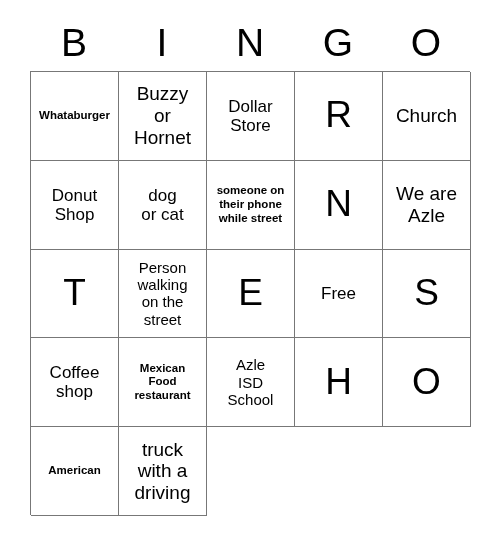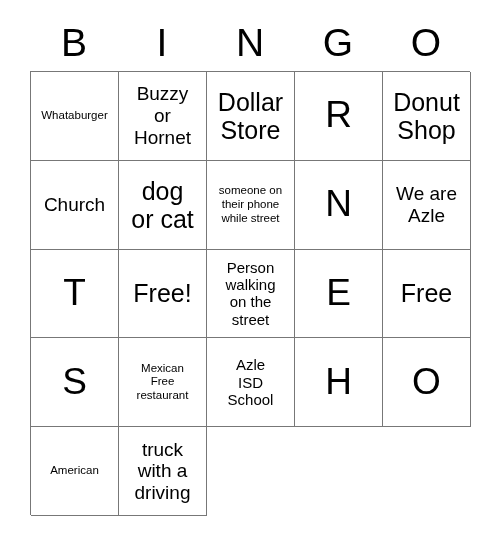"Whataburger" .size-xs .cell-text { font-weight: none -> bold }
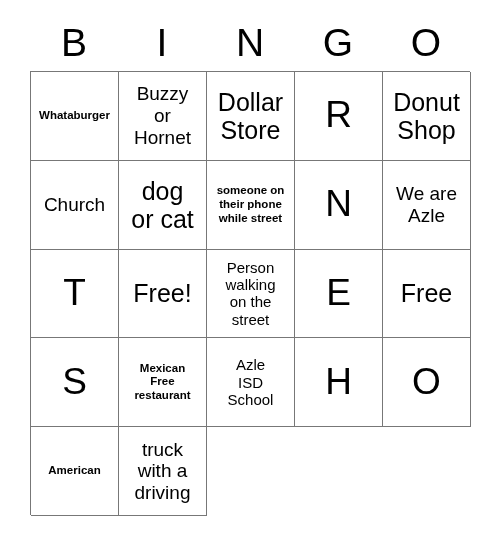"Dollar" .size-lg .cell-text { font-size: 25px -> 17px }
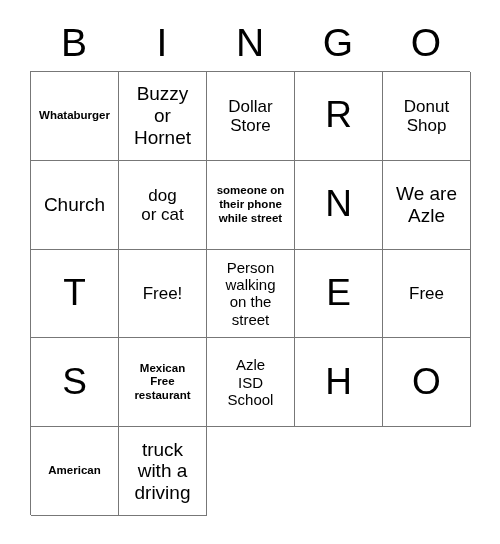"Donut" div.bingo-cell { order: before "Church" -> after "Church" }
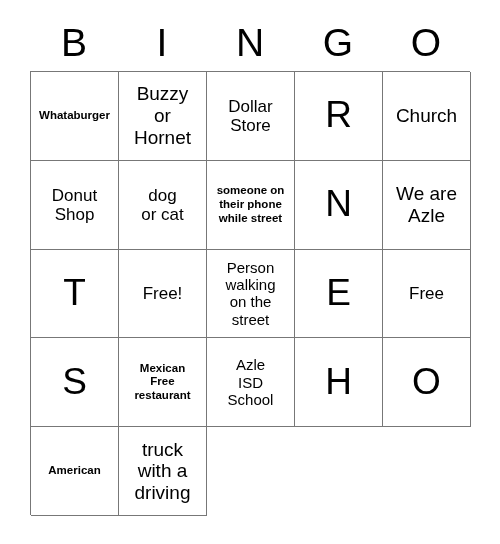"Free!" div.bingo-cell { html: <div> <span>Free!</span> </div> -> none }
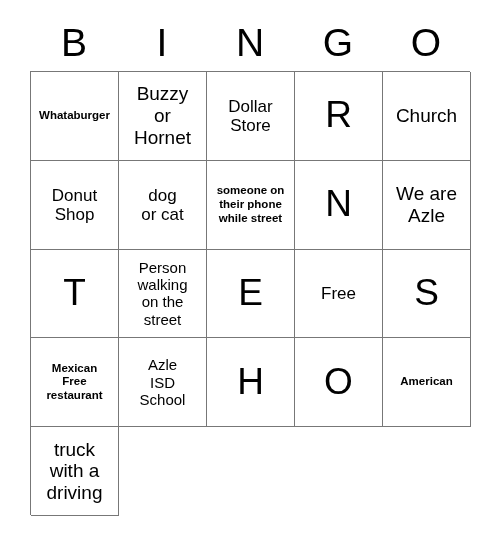"Coffee" div.bingo-cell { html: none -> <div> <span>Coffee shop</span> </div> }
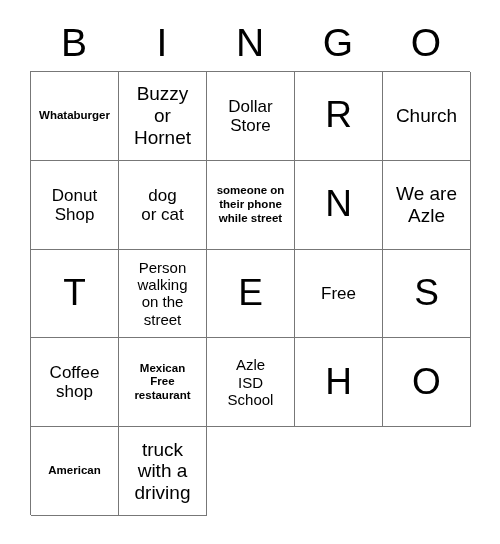"Mexican" span.cell-text { text: Free -> Food }
